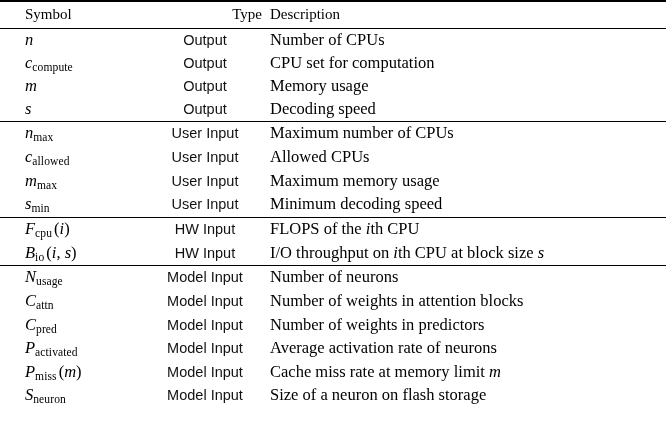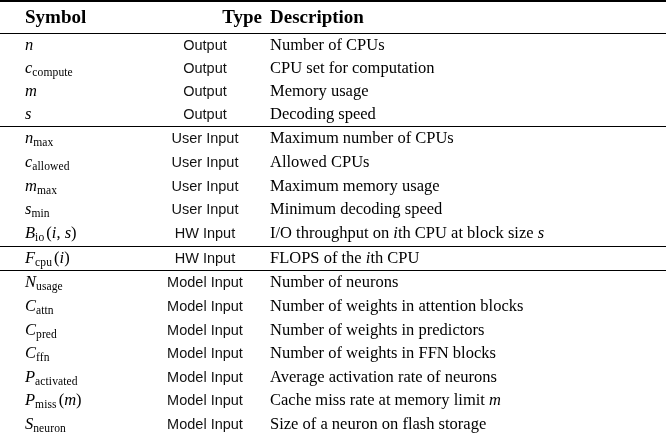"Symbol" th { font-size: 19px -> 15px; font-weight: bold -> normal }
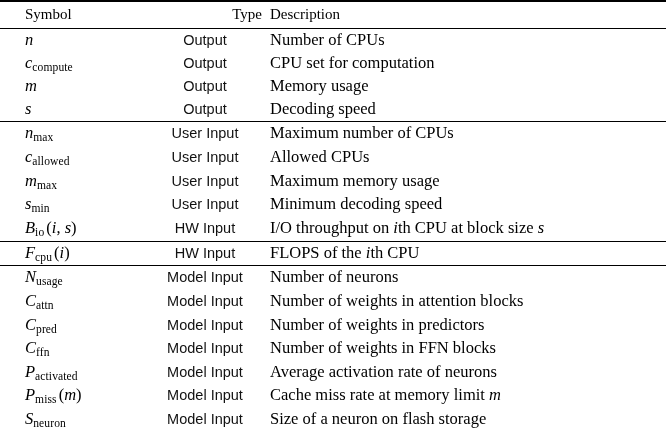"Bio (i, s)" tr.body-row { order: before "Fcpu (i)" -> after "Fcpu (i)" }
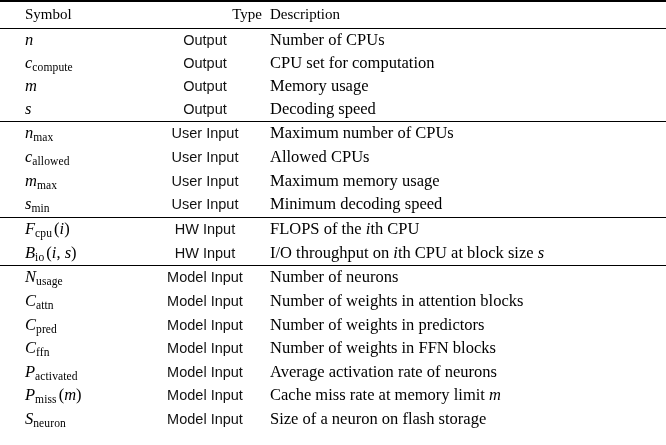"Cffn" tr.body-row { html: <tr> <td><span>C</span><span>ffn</span></td> <td>Model Input</td> <td>Number of weights in FFN blocks</td> </tr> -> none }
